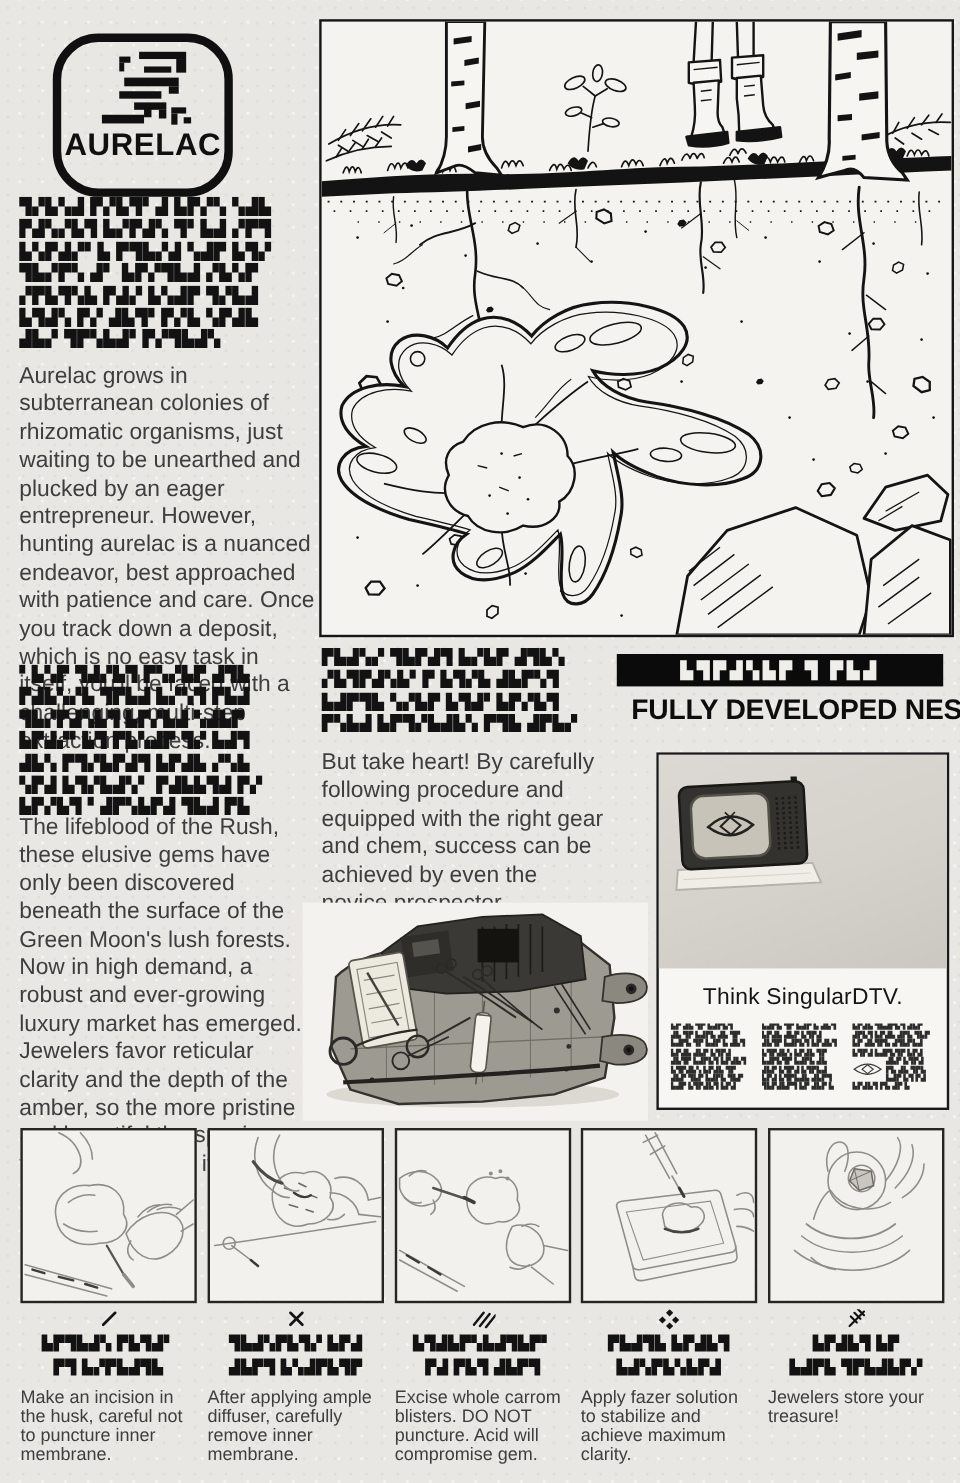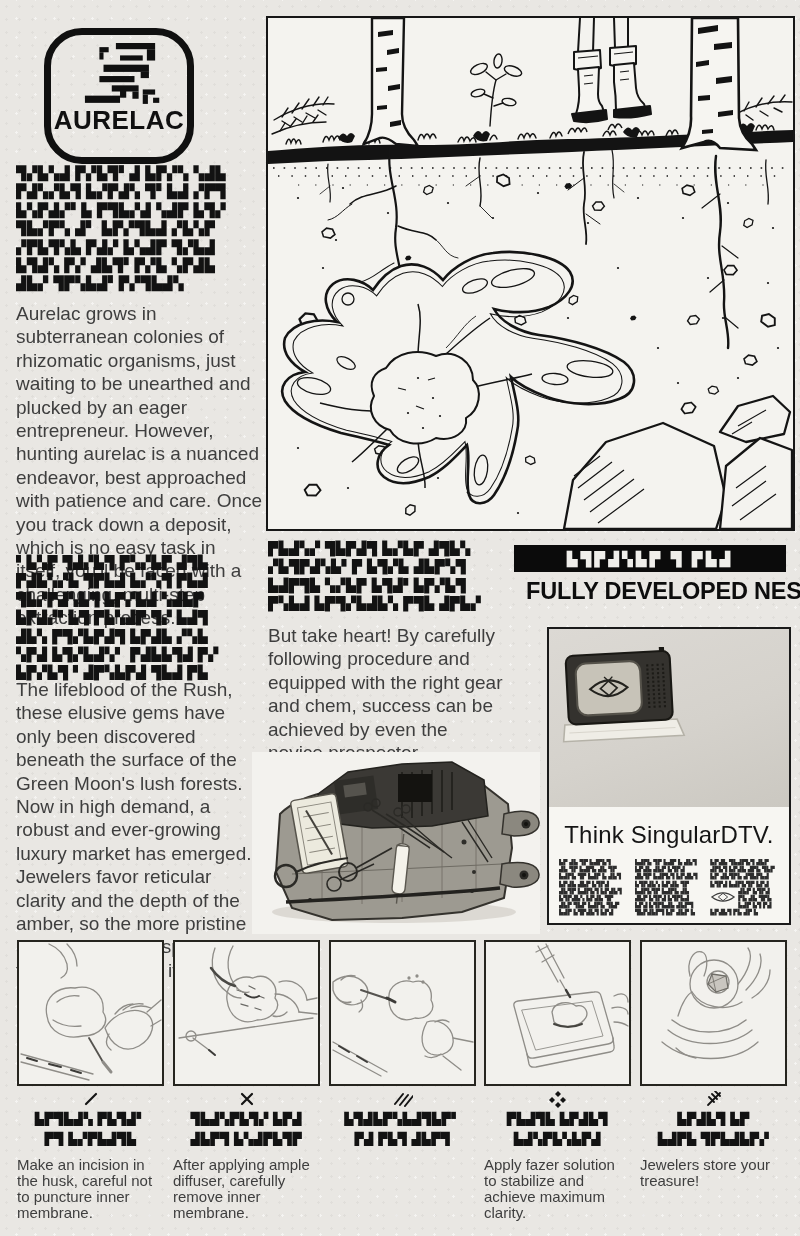"Think SingularDTV." .ad-headline { font-size: 24px -> 19px }
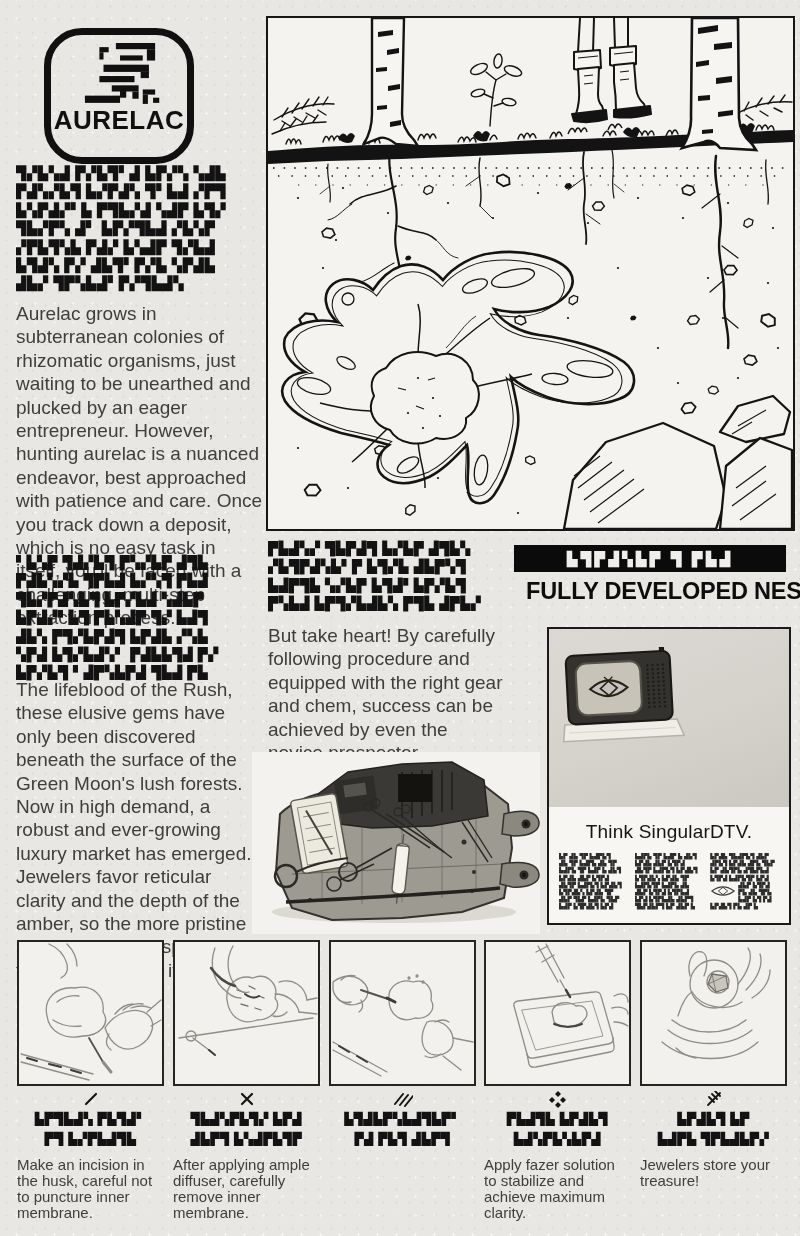"Excise whole carrom blisters. DO" div.step-cap { html: none -> <div>Excise whole carrom blisters. DO NOT puncture. Acid will compromise gem.</div> }
